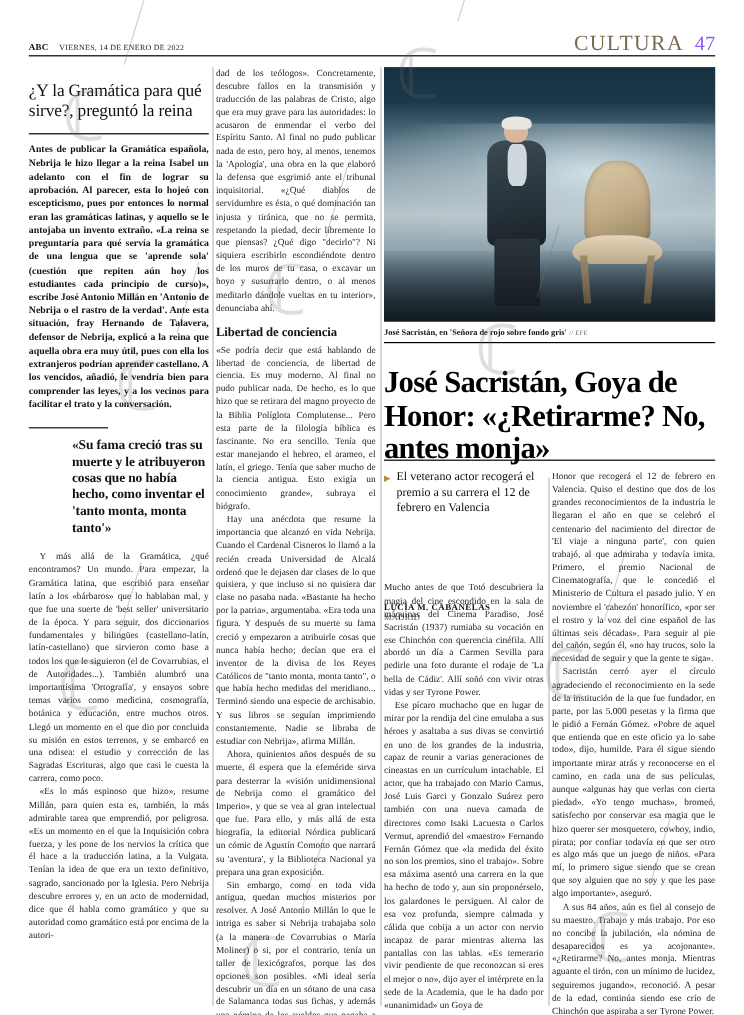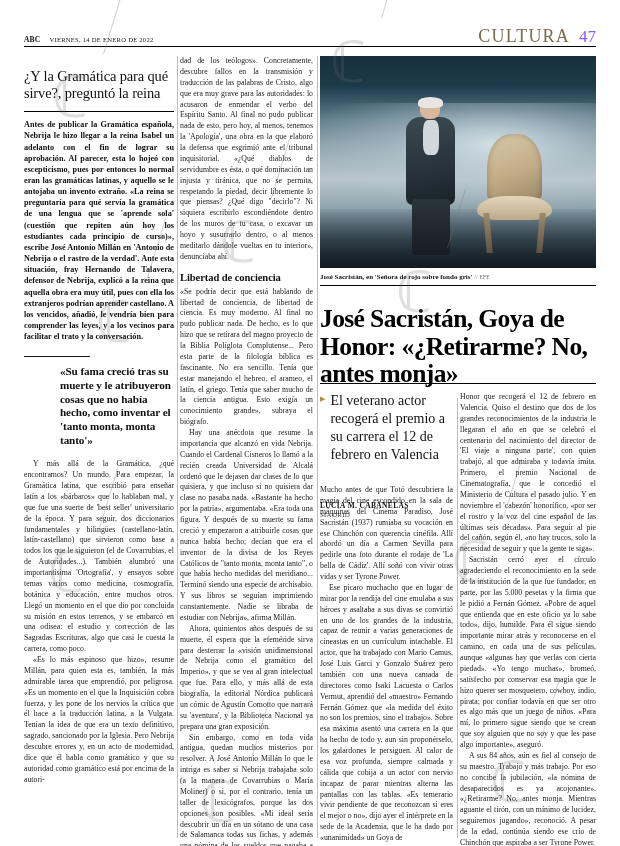"El veterano actor recogerá el" .stand-text { font-size: 14px -> 10px }
